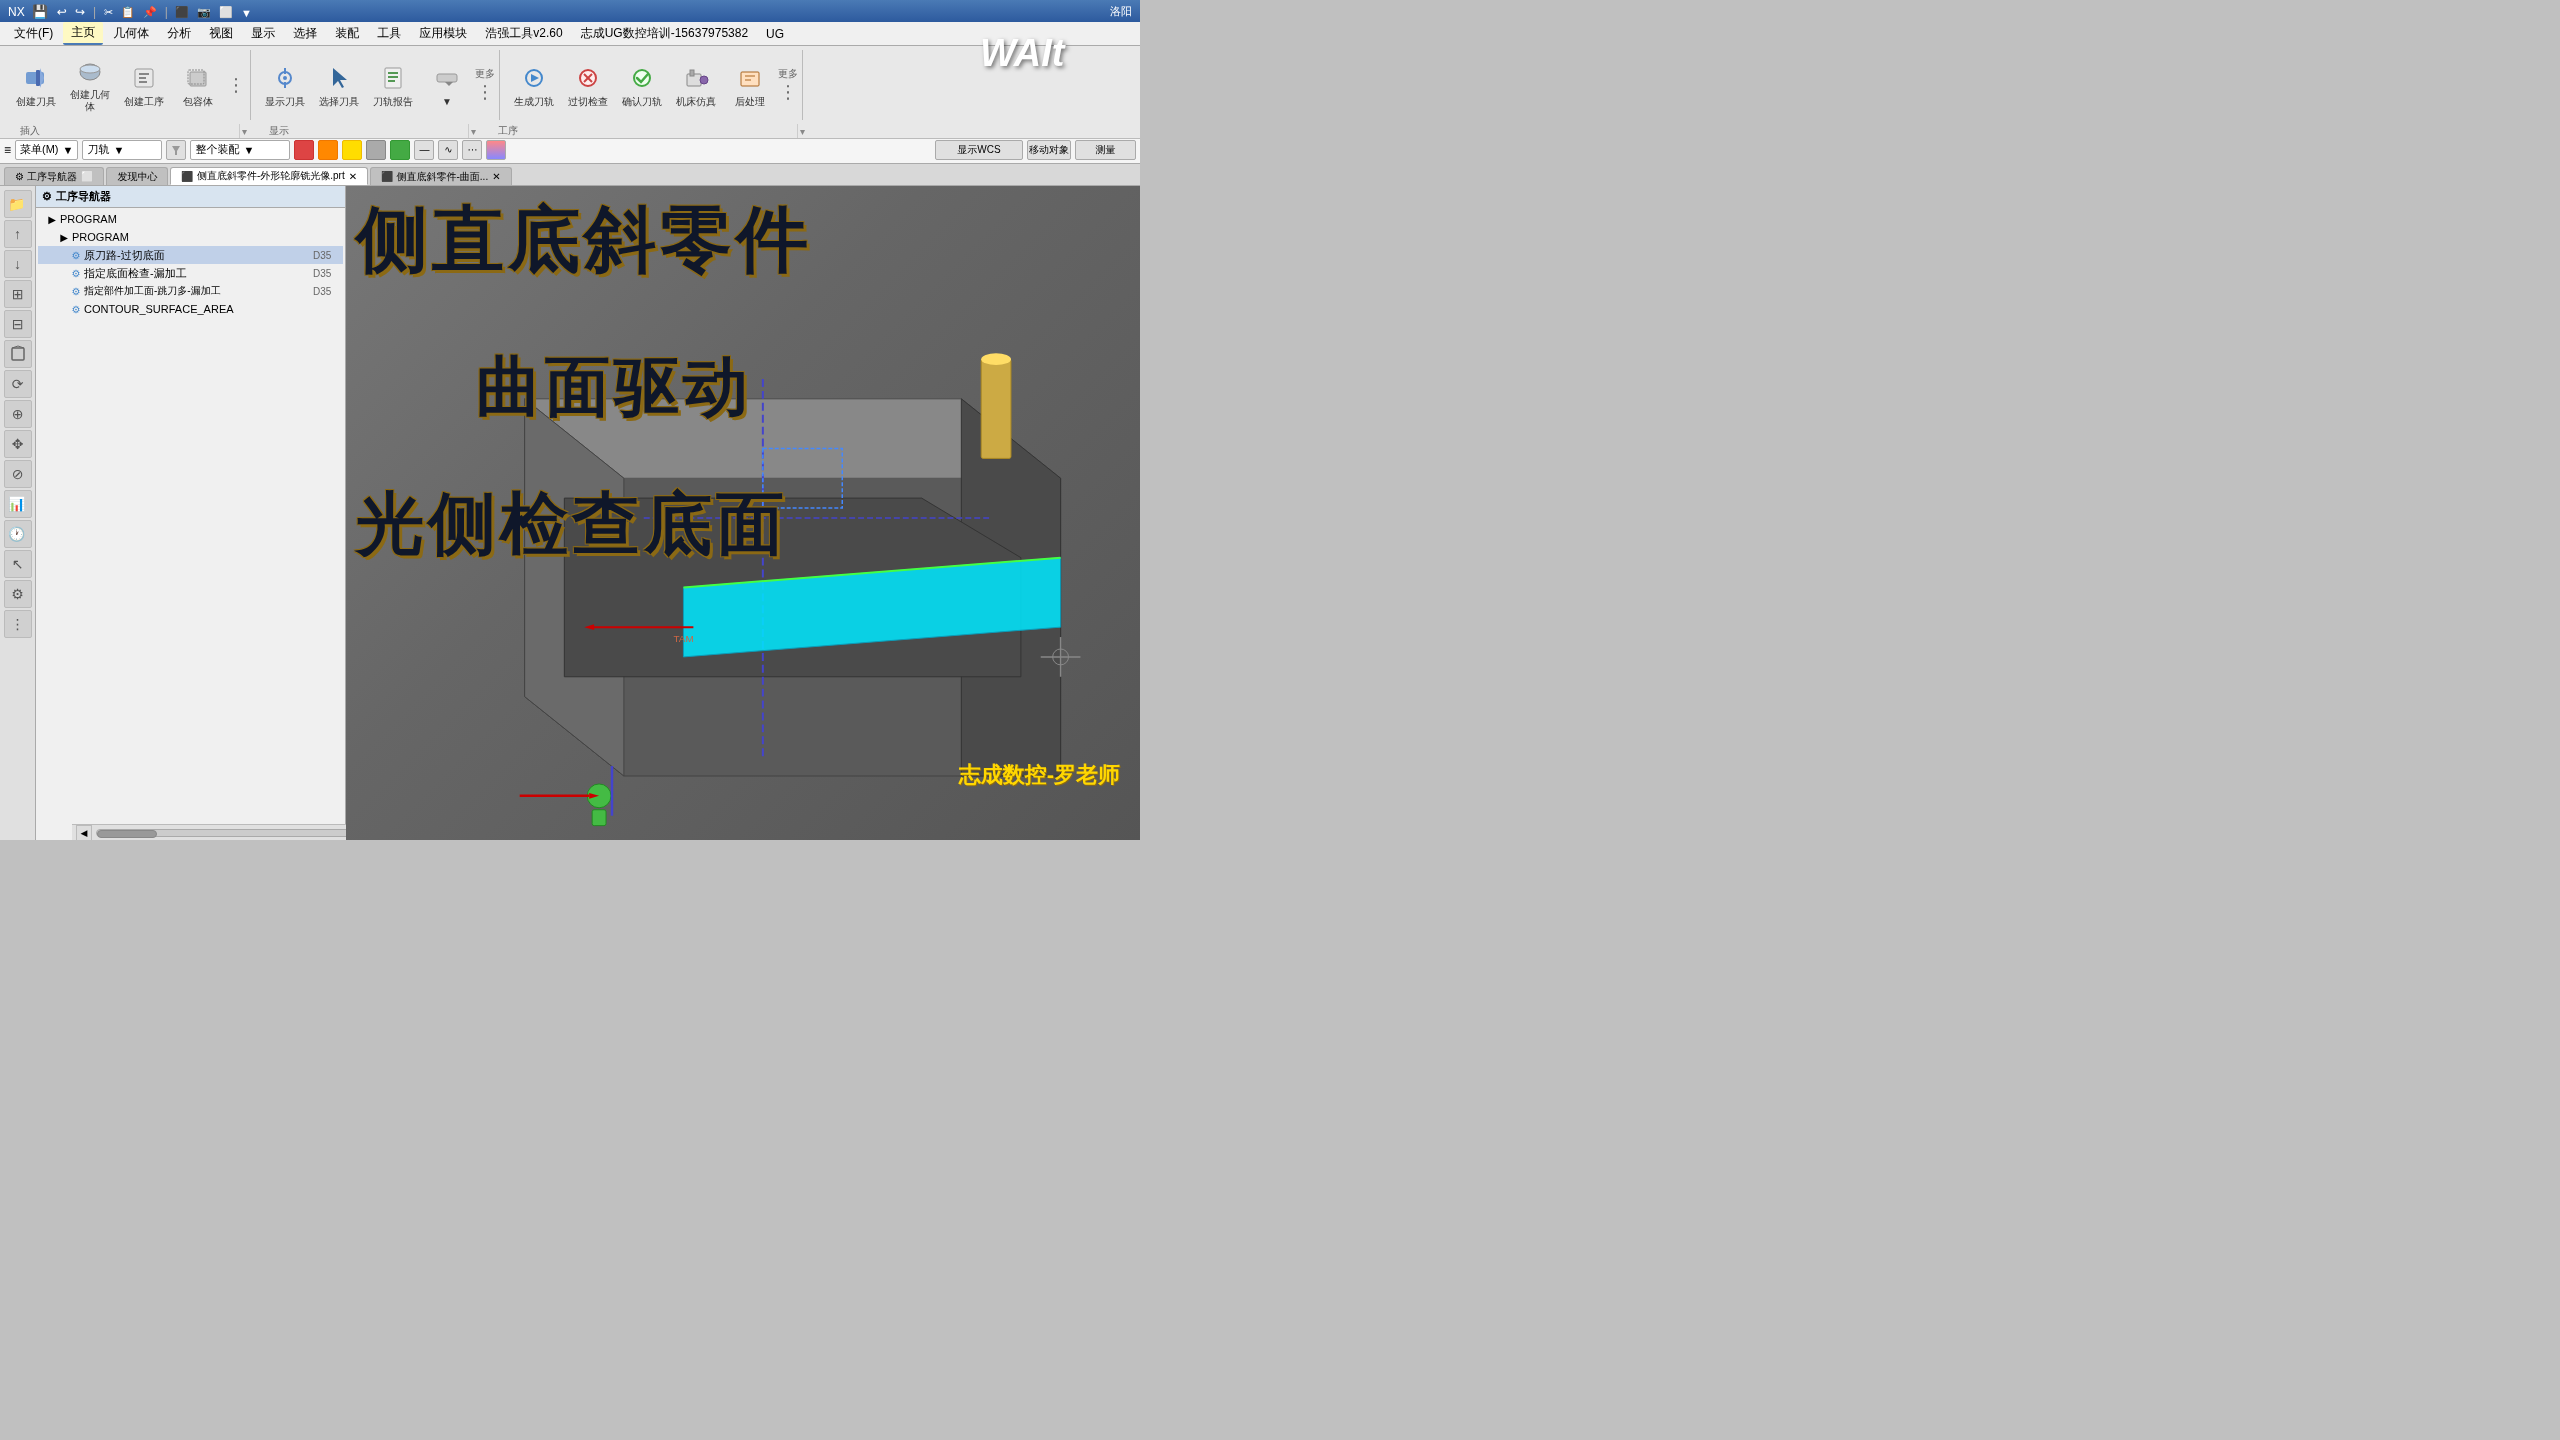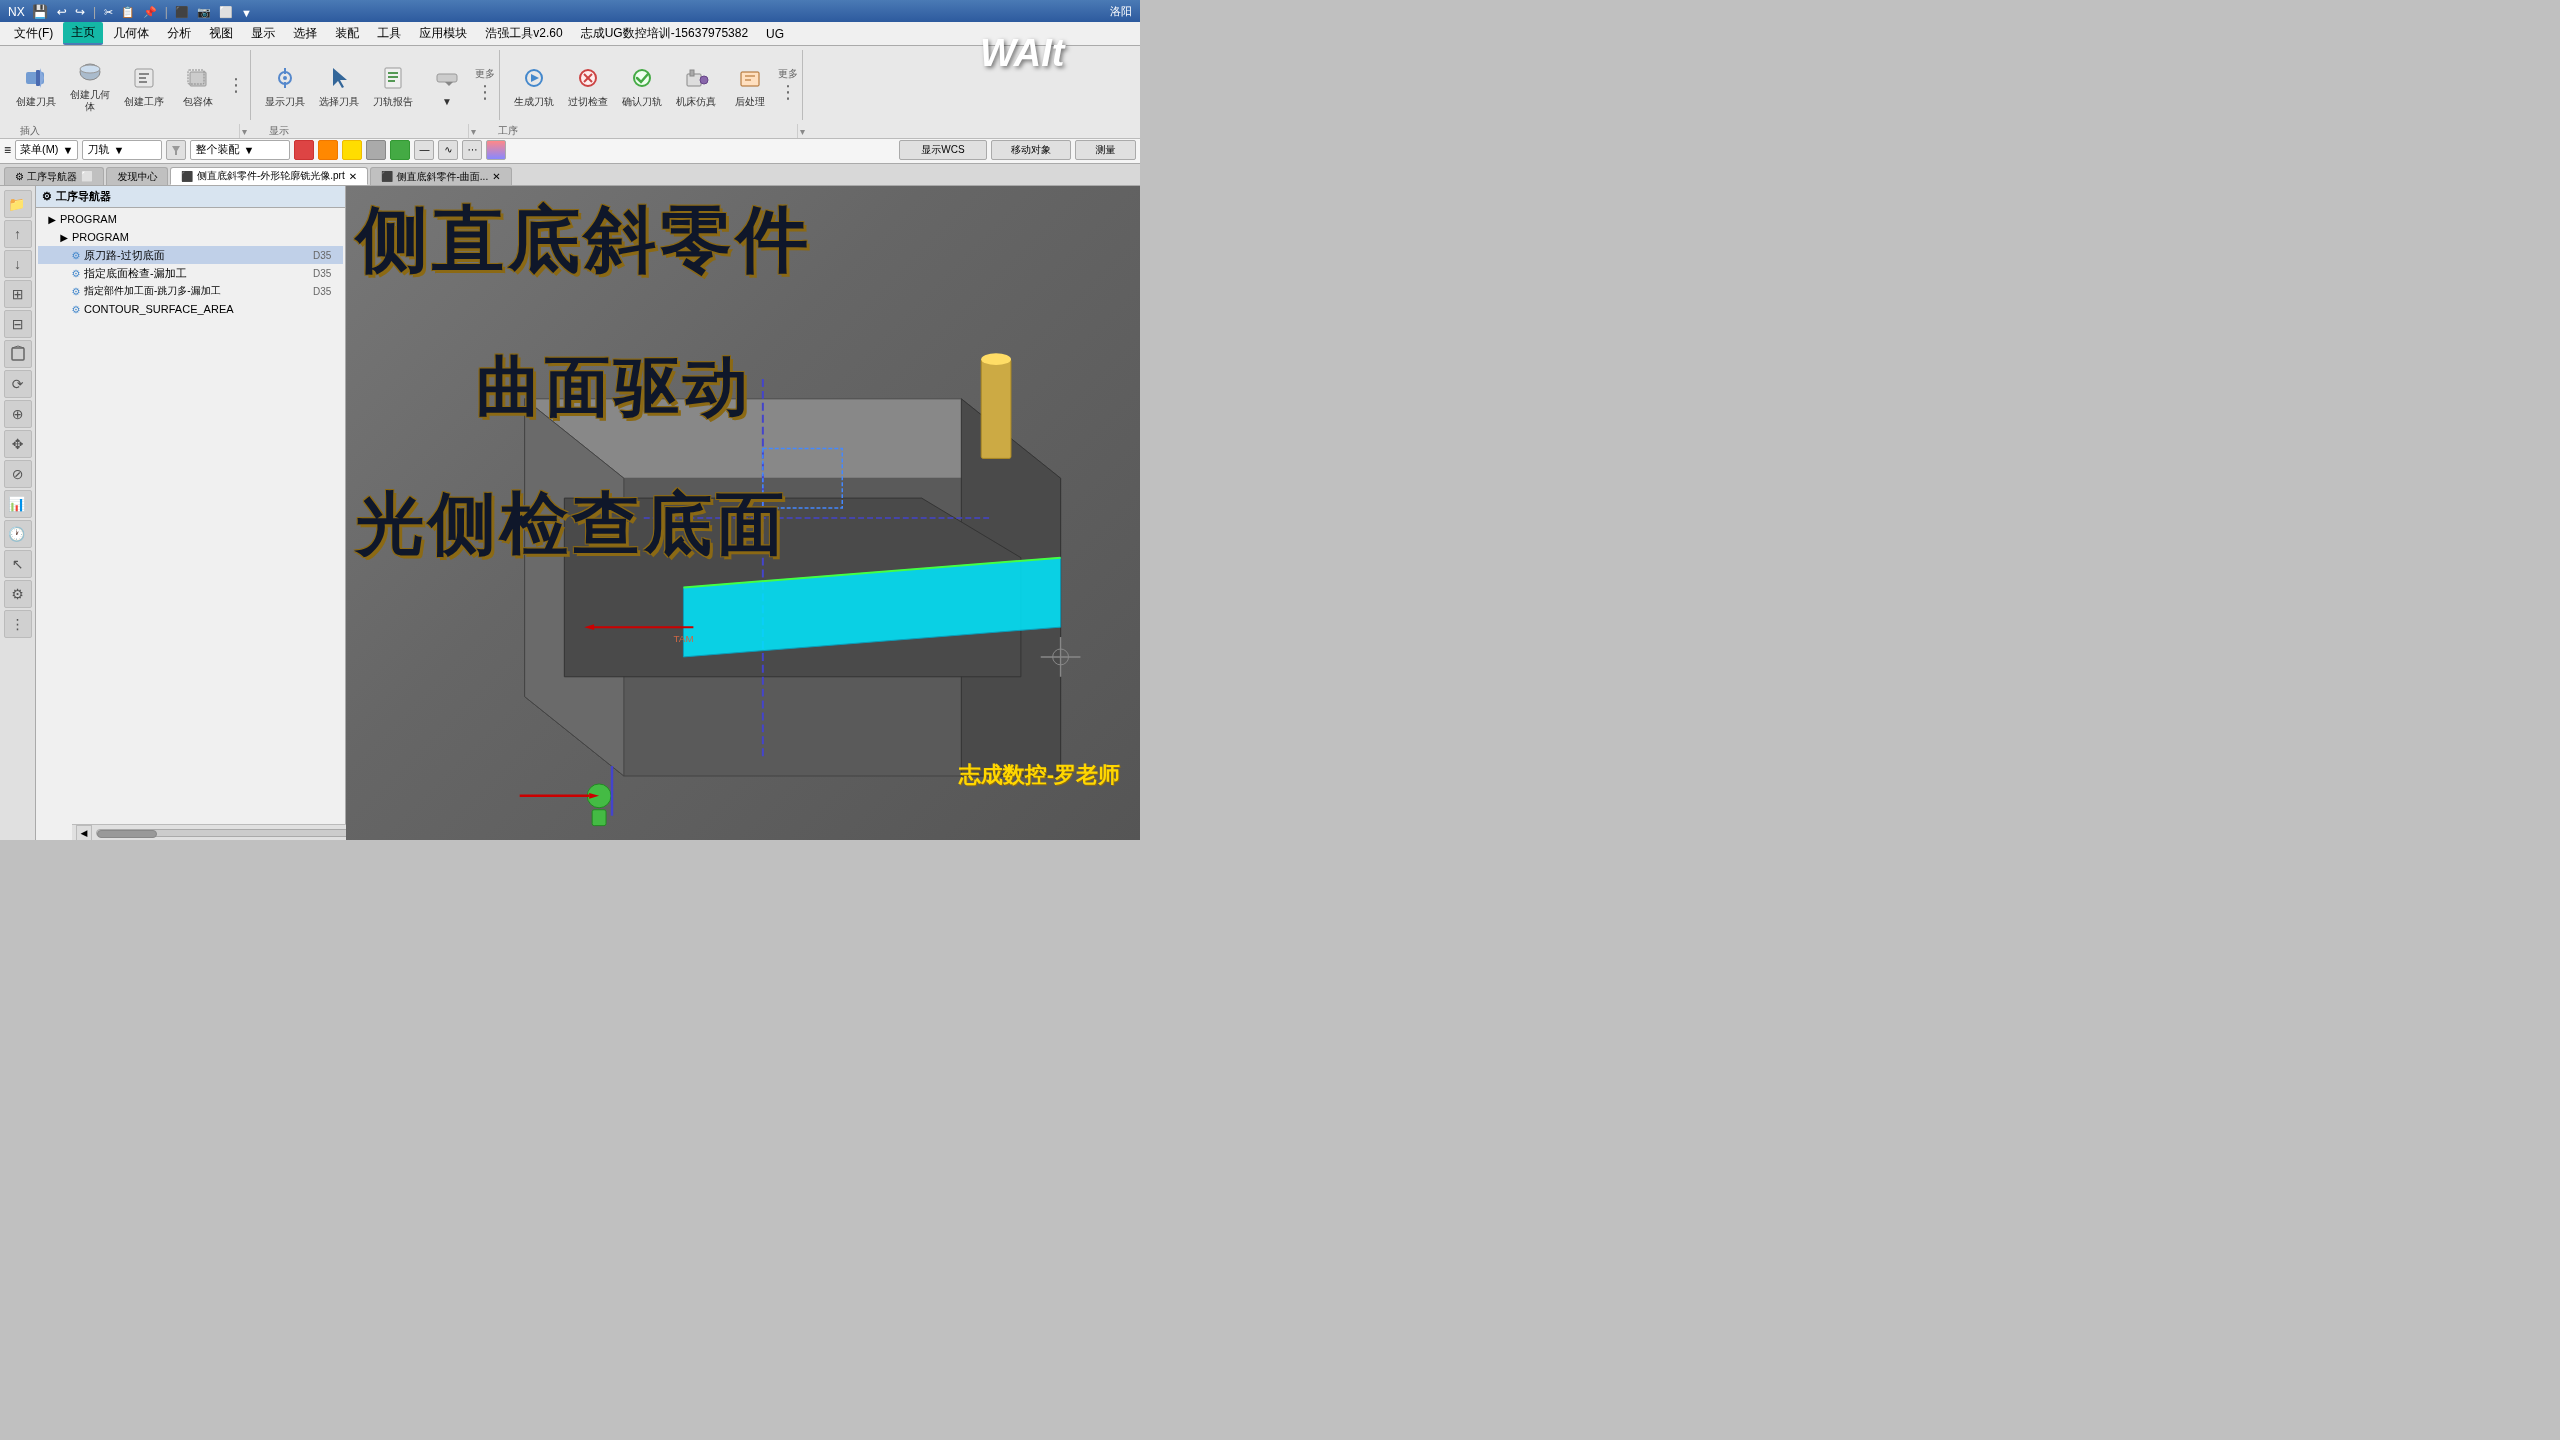"主页" .menu-item.active { background: #14b8a6 -> #fef9c3 }
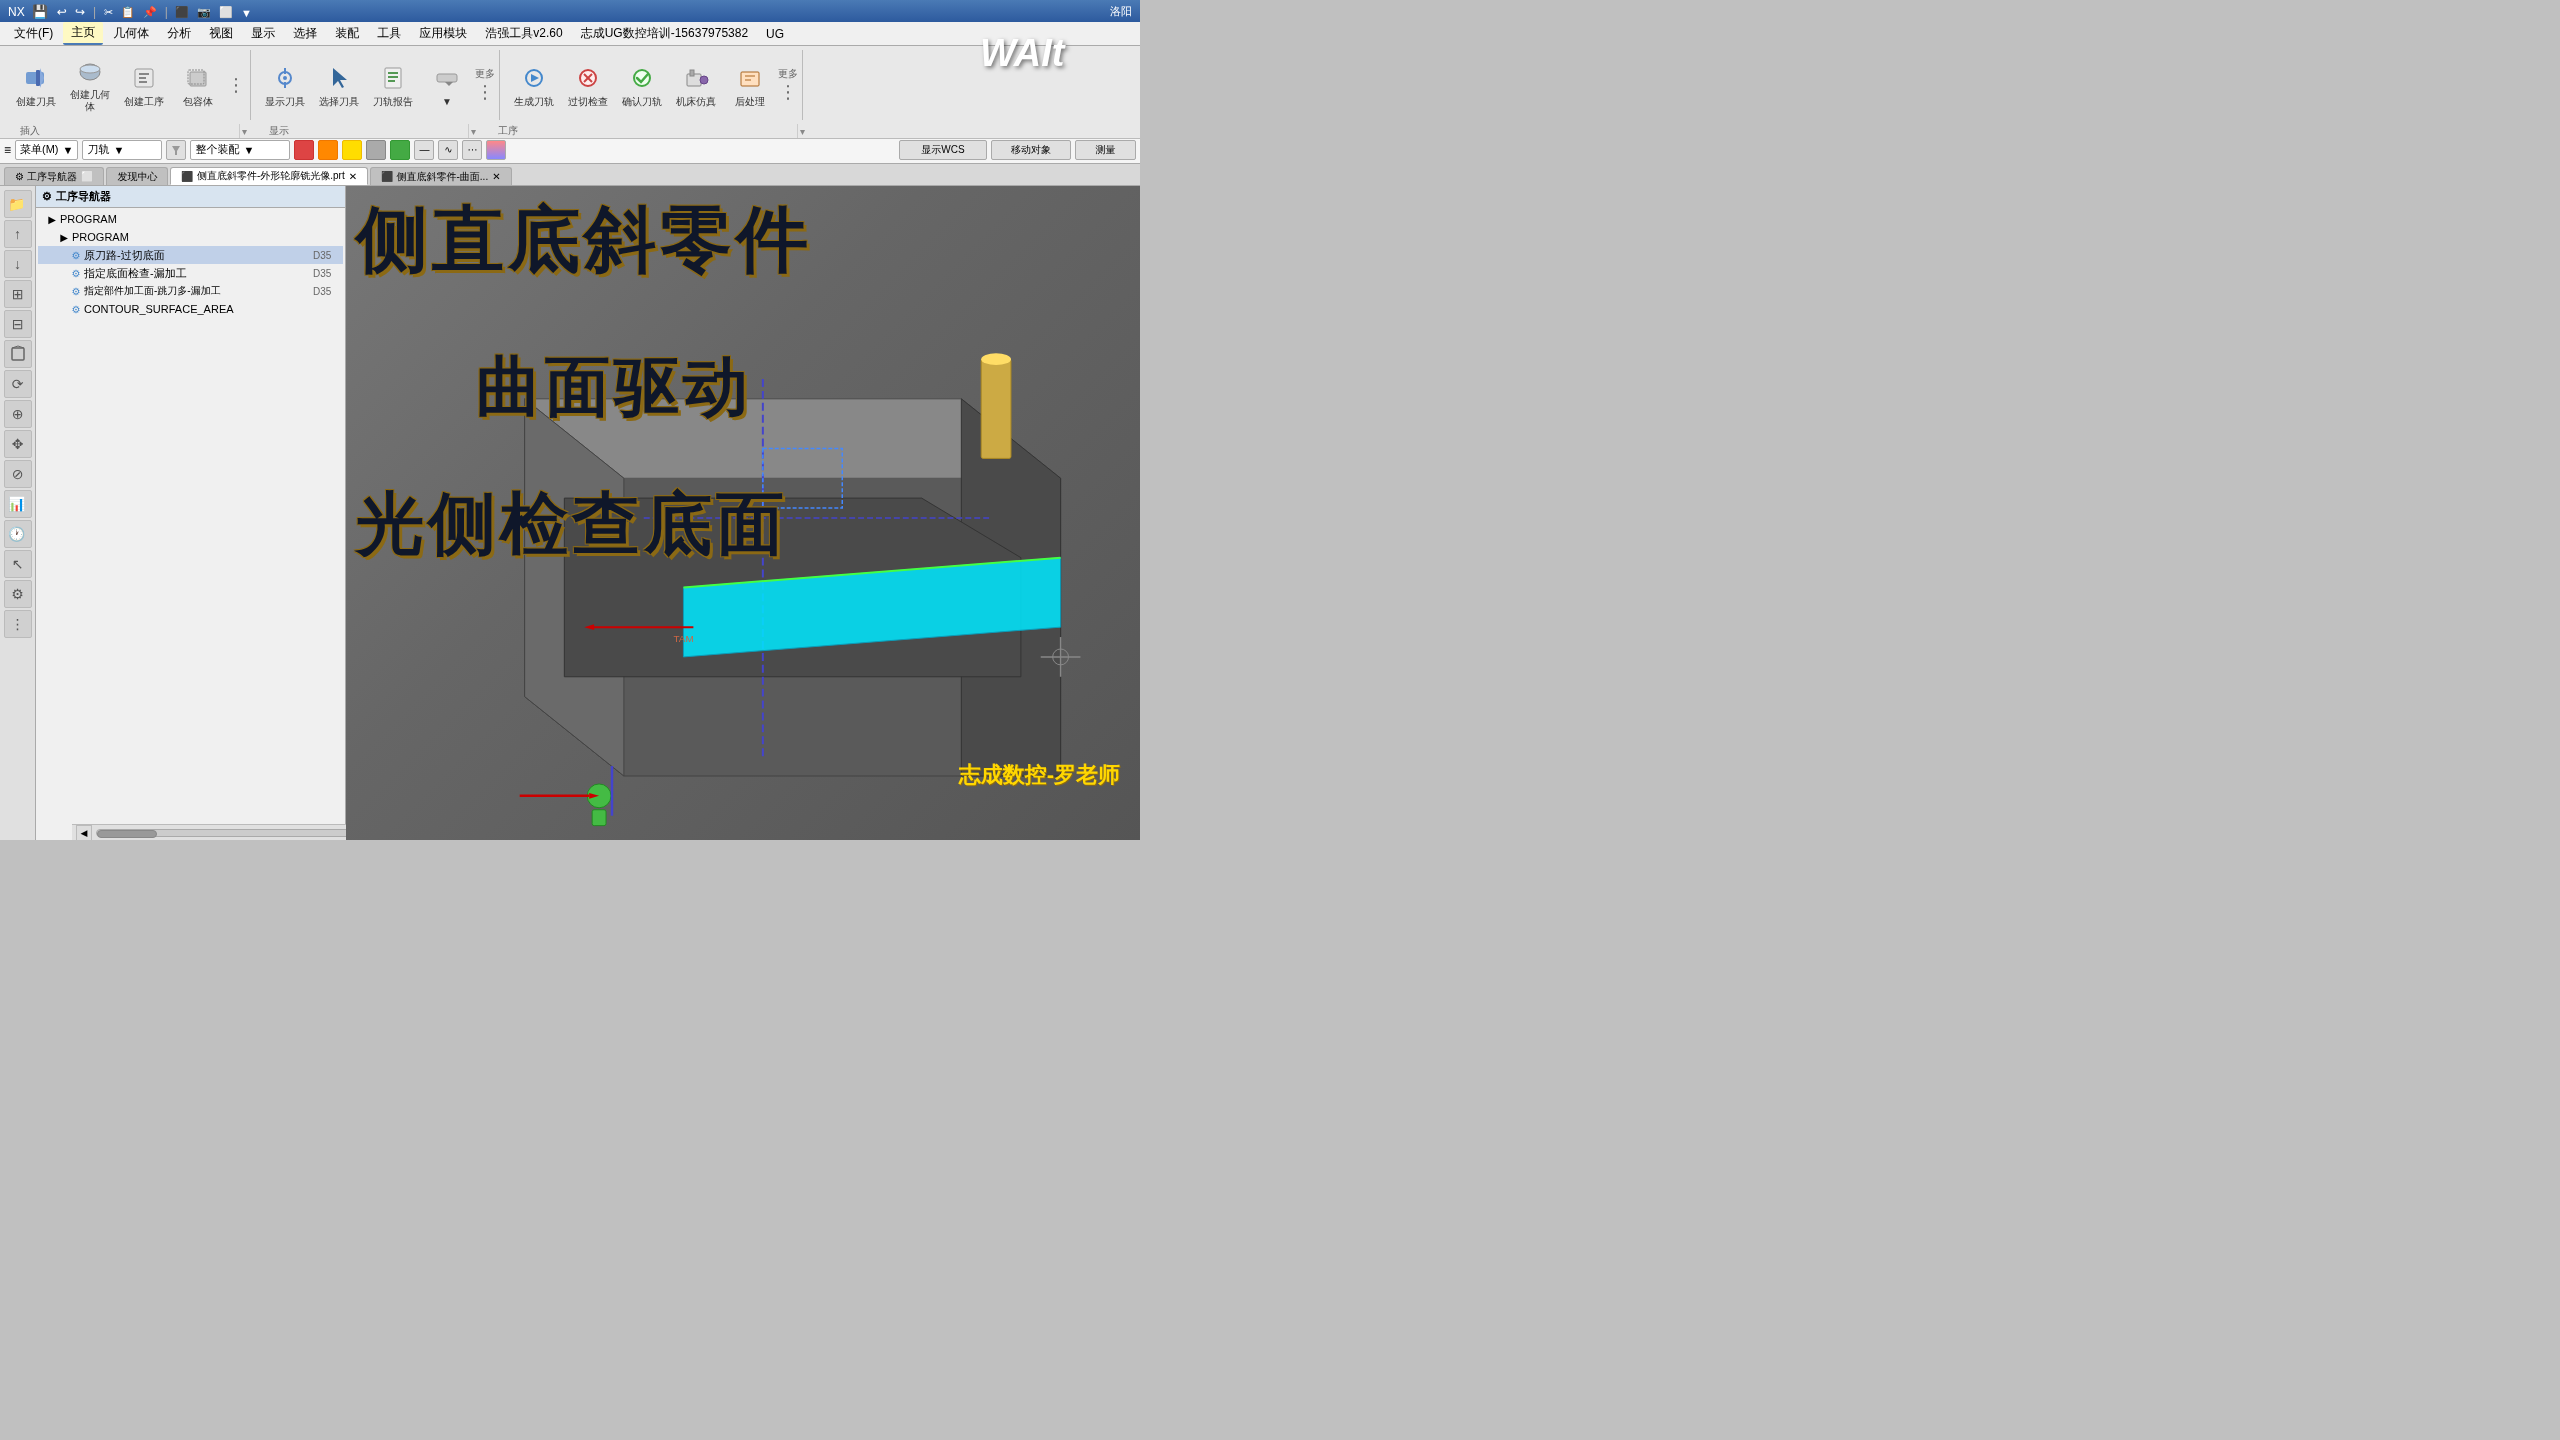"移动对象" div.cmd-btn { width: 80px -> 44px }
